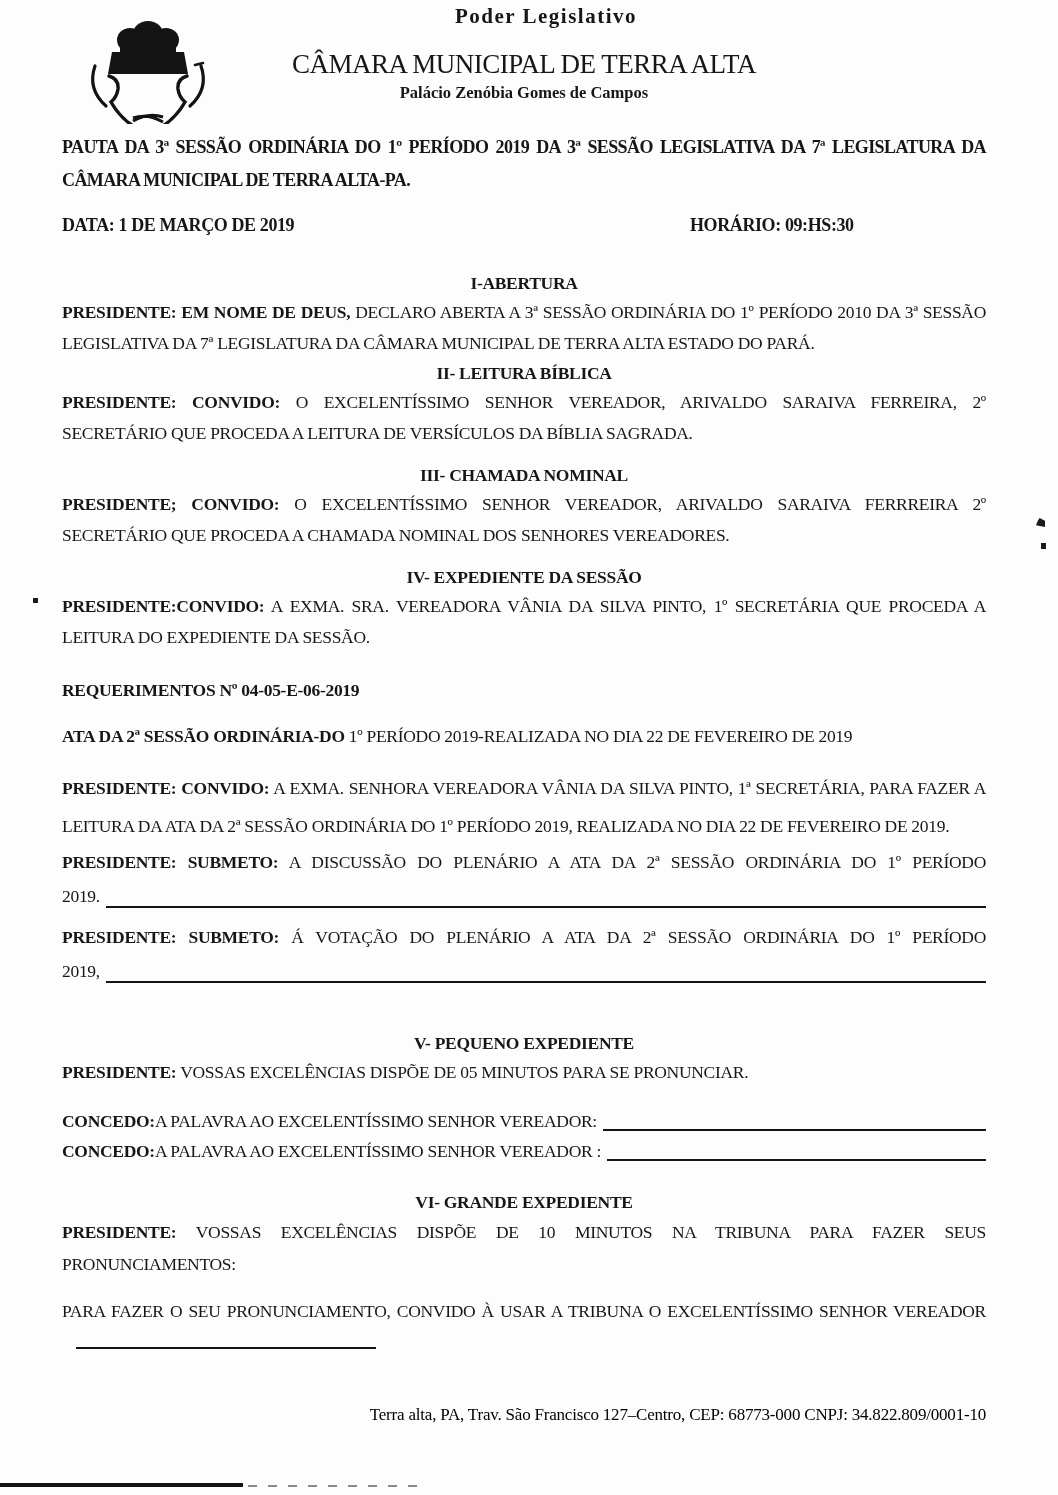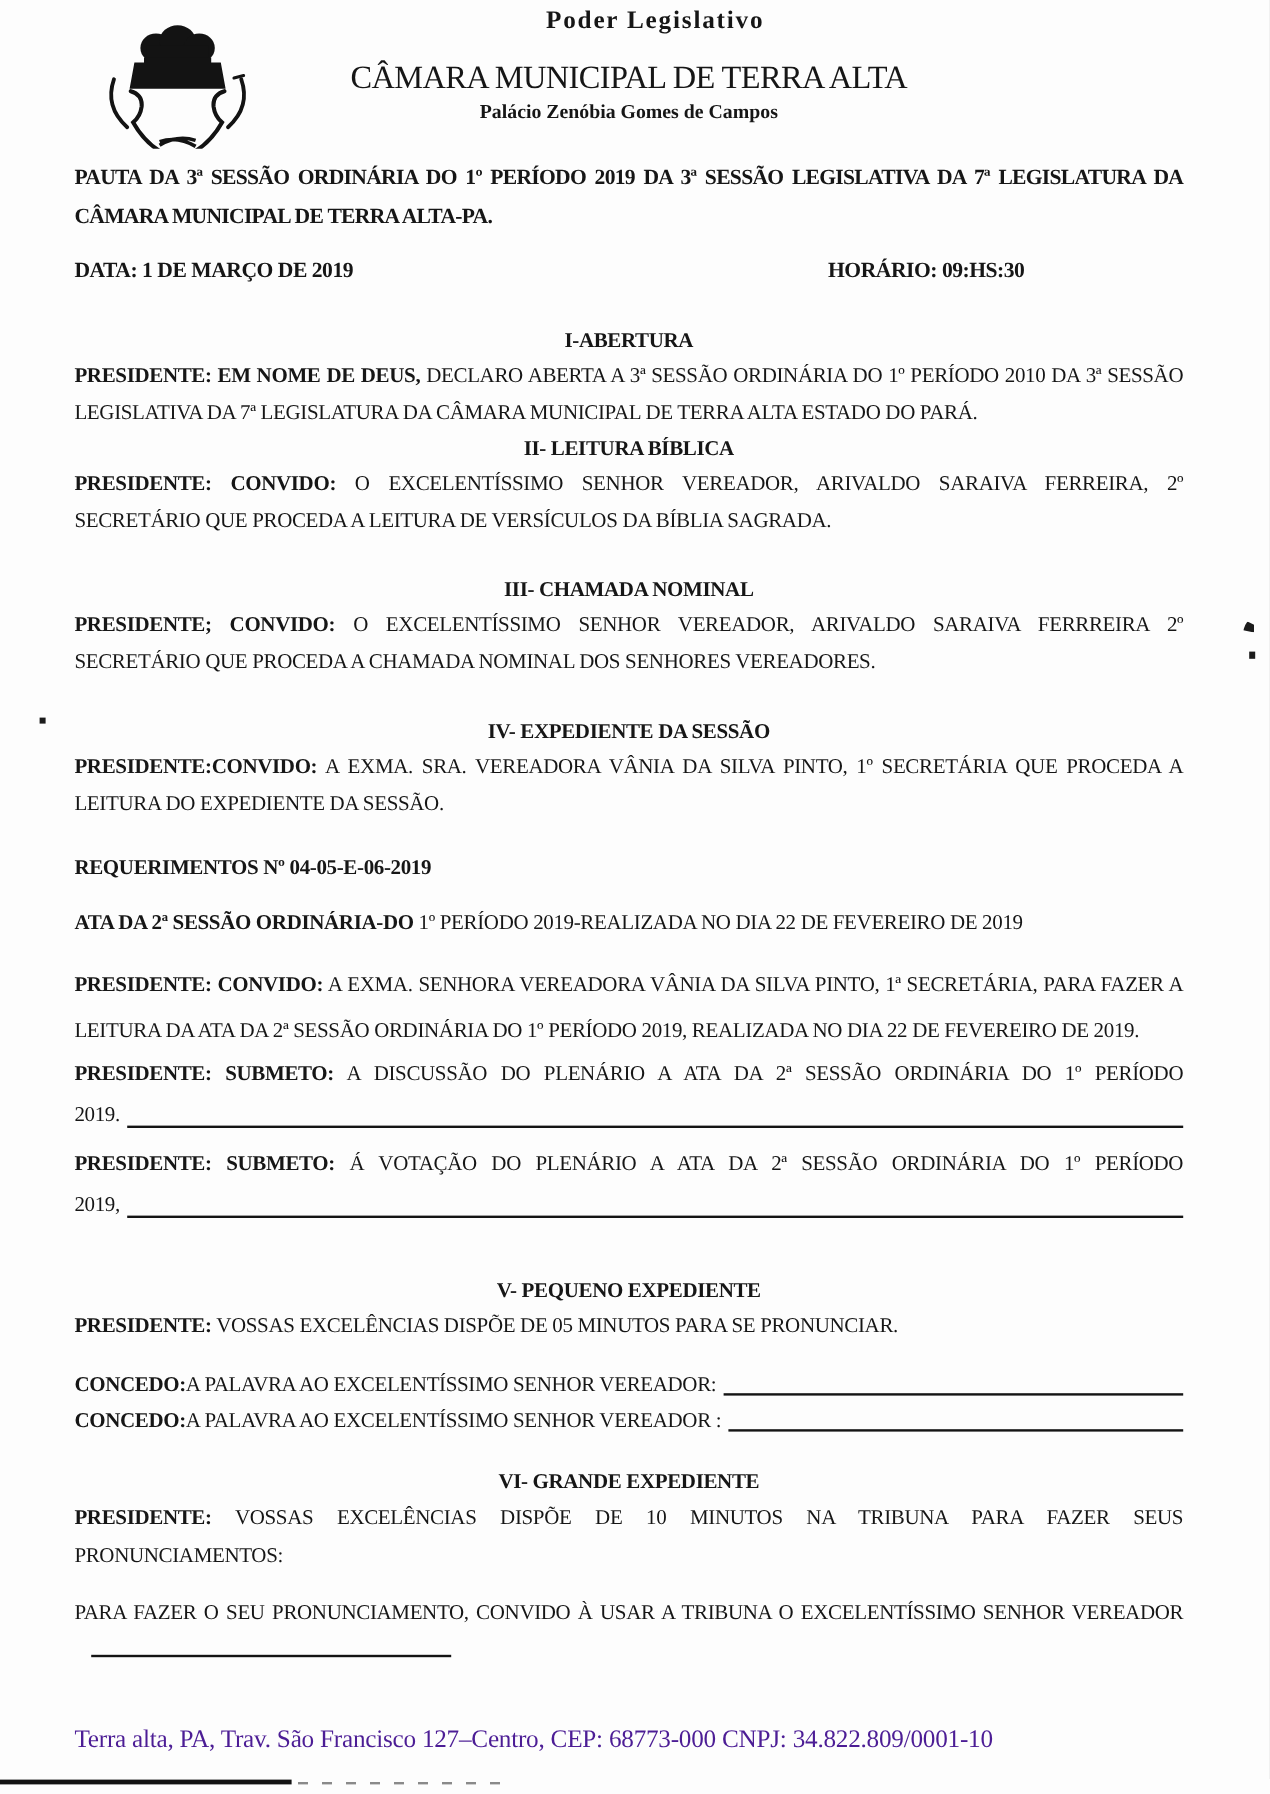"III- CHAMADA NOMINAL" .mt20 { margin-top: 28px -> 12px }
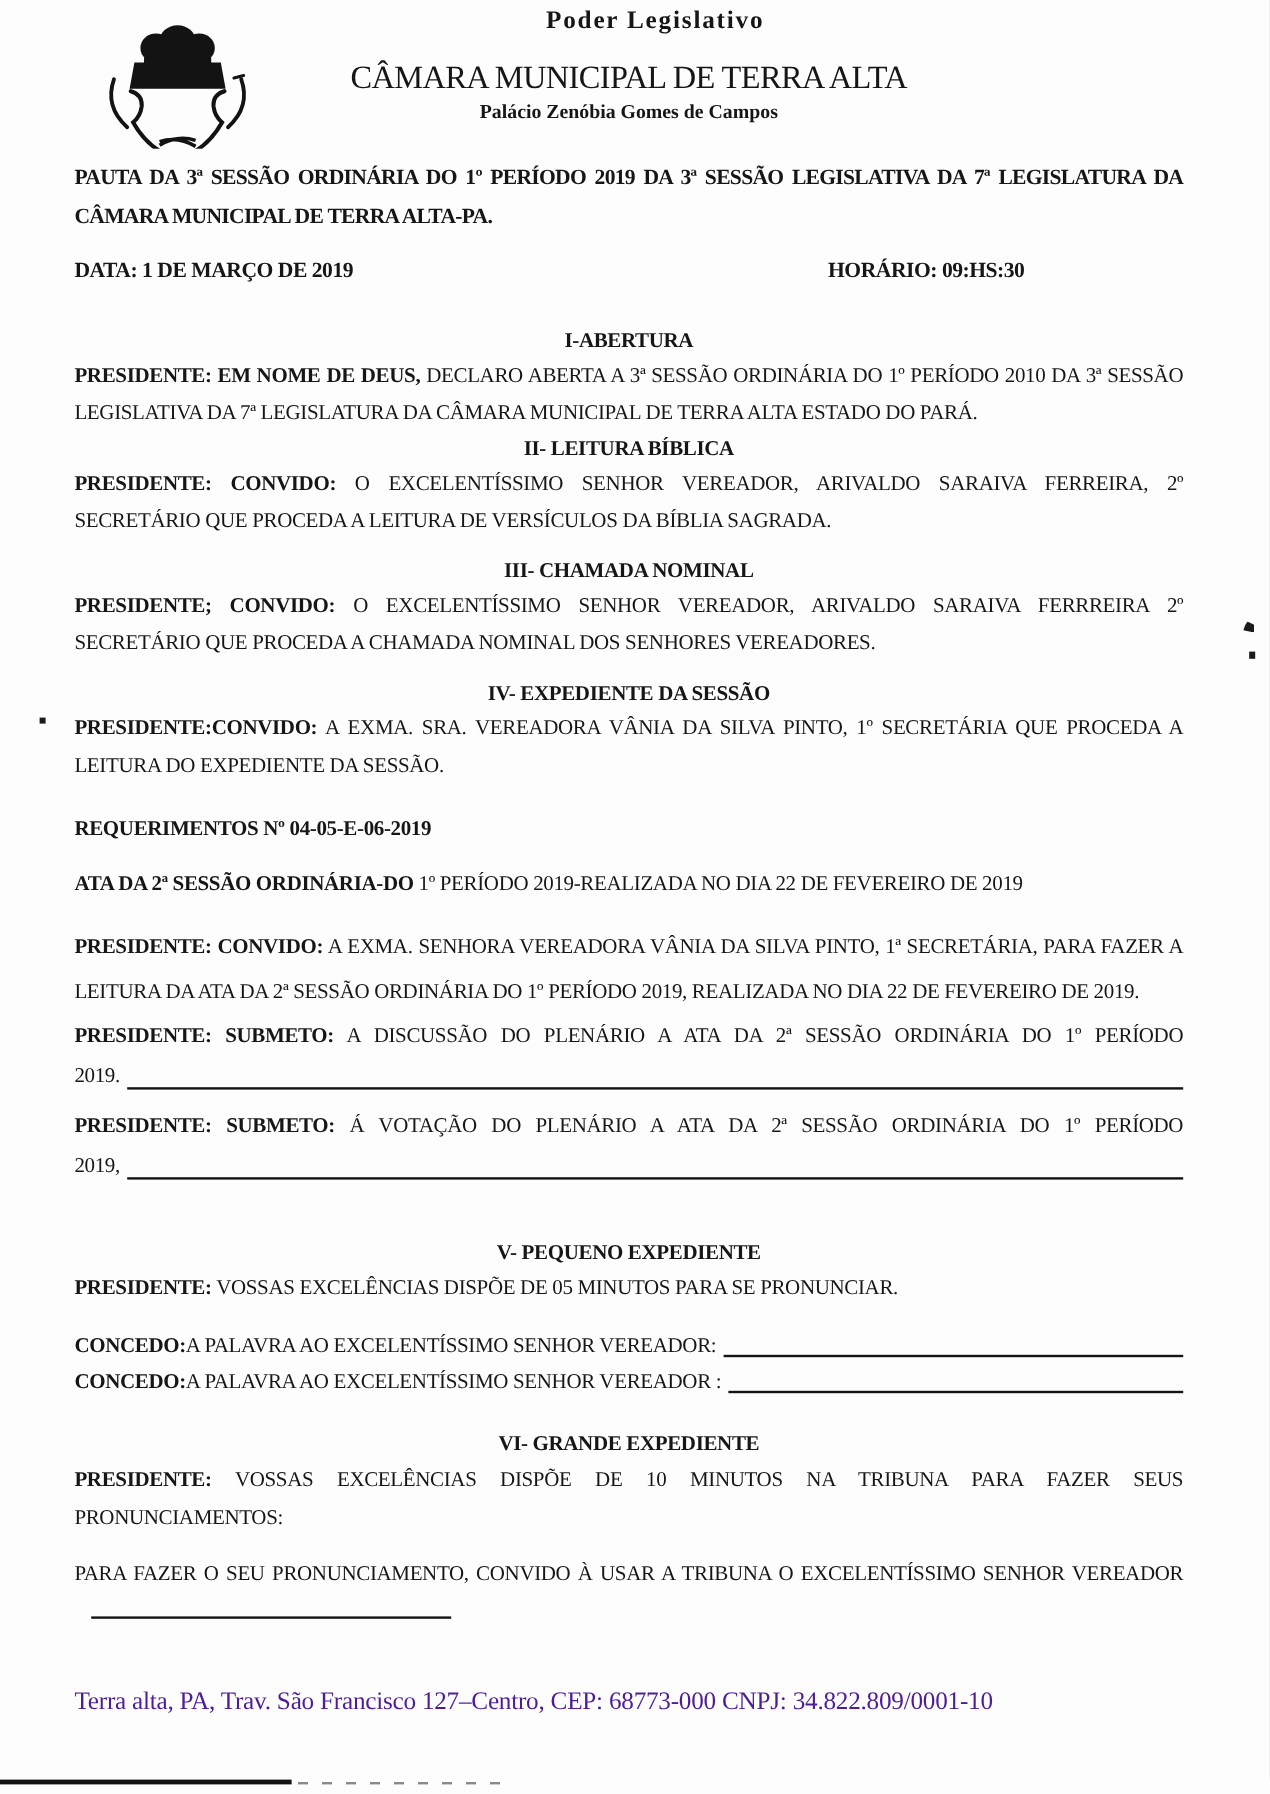"Terra alta, PA, Trav. São" .footer-address { color: #4c1d95 -> #000000; font-size: 21px -> 17px; text-align: none -> right }
